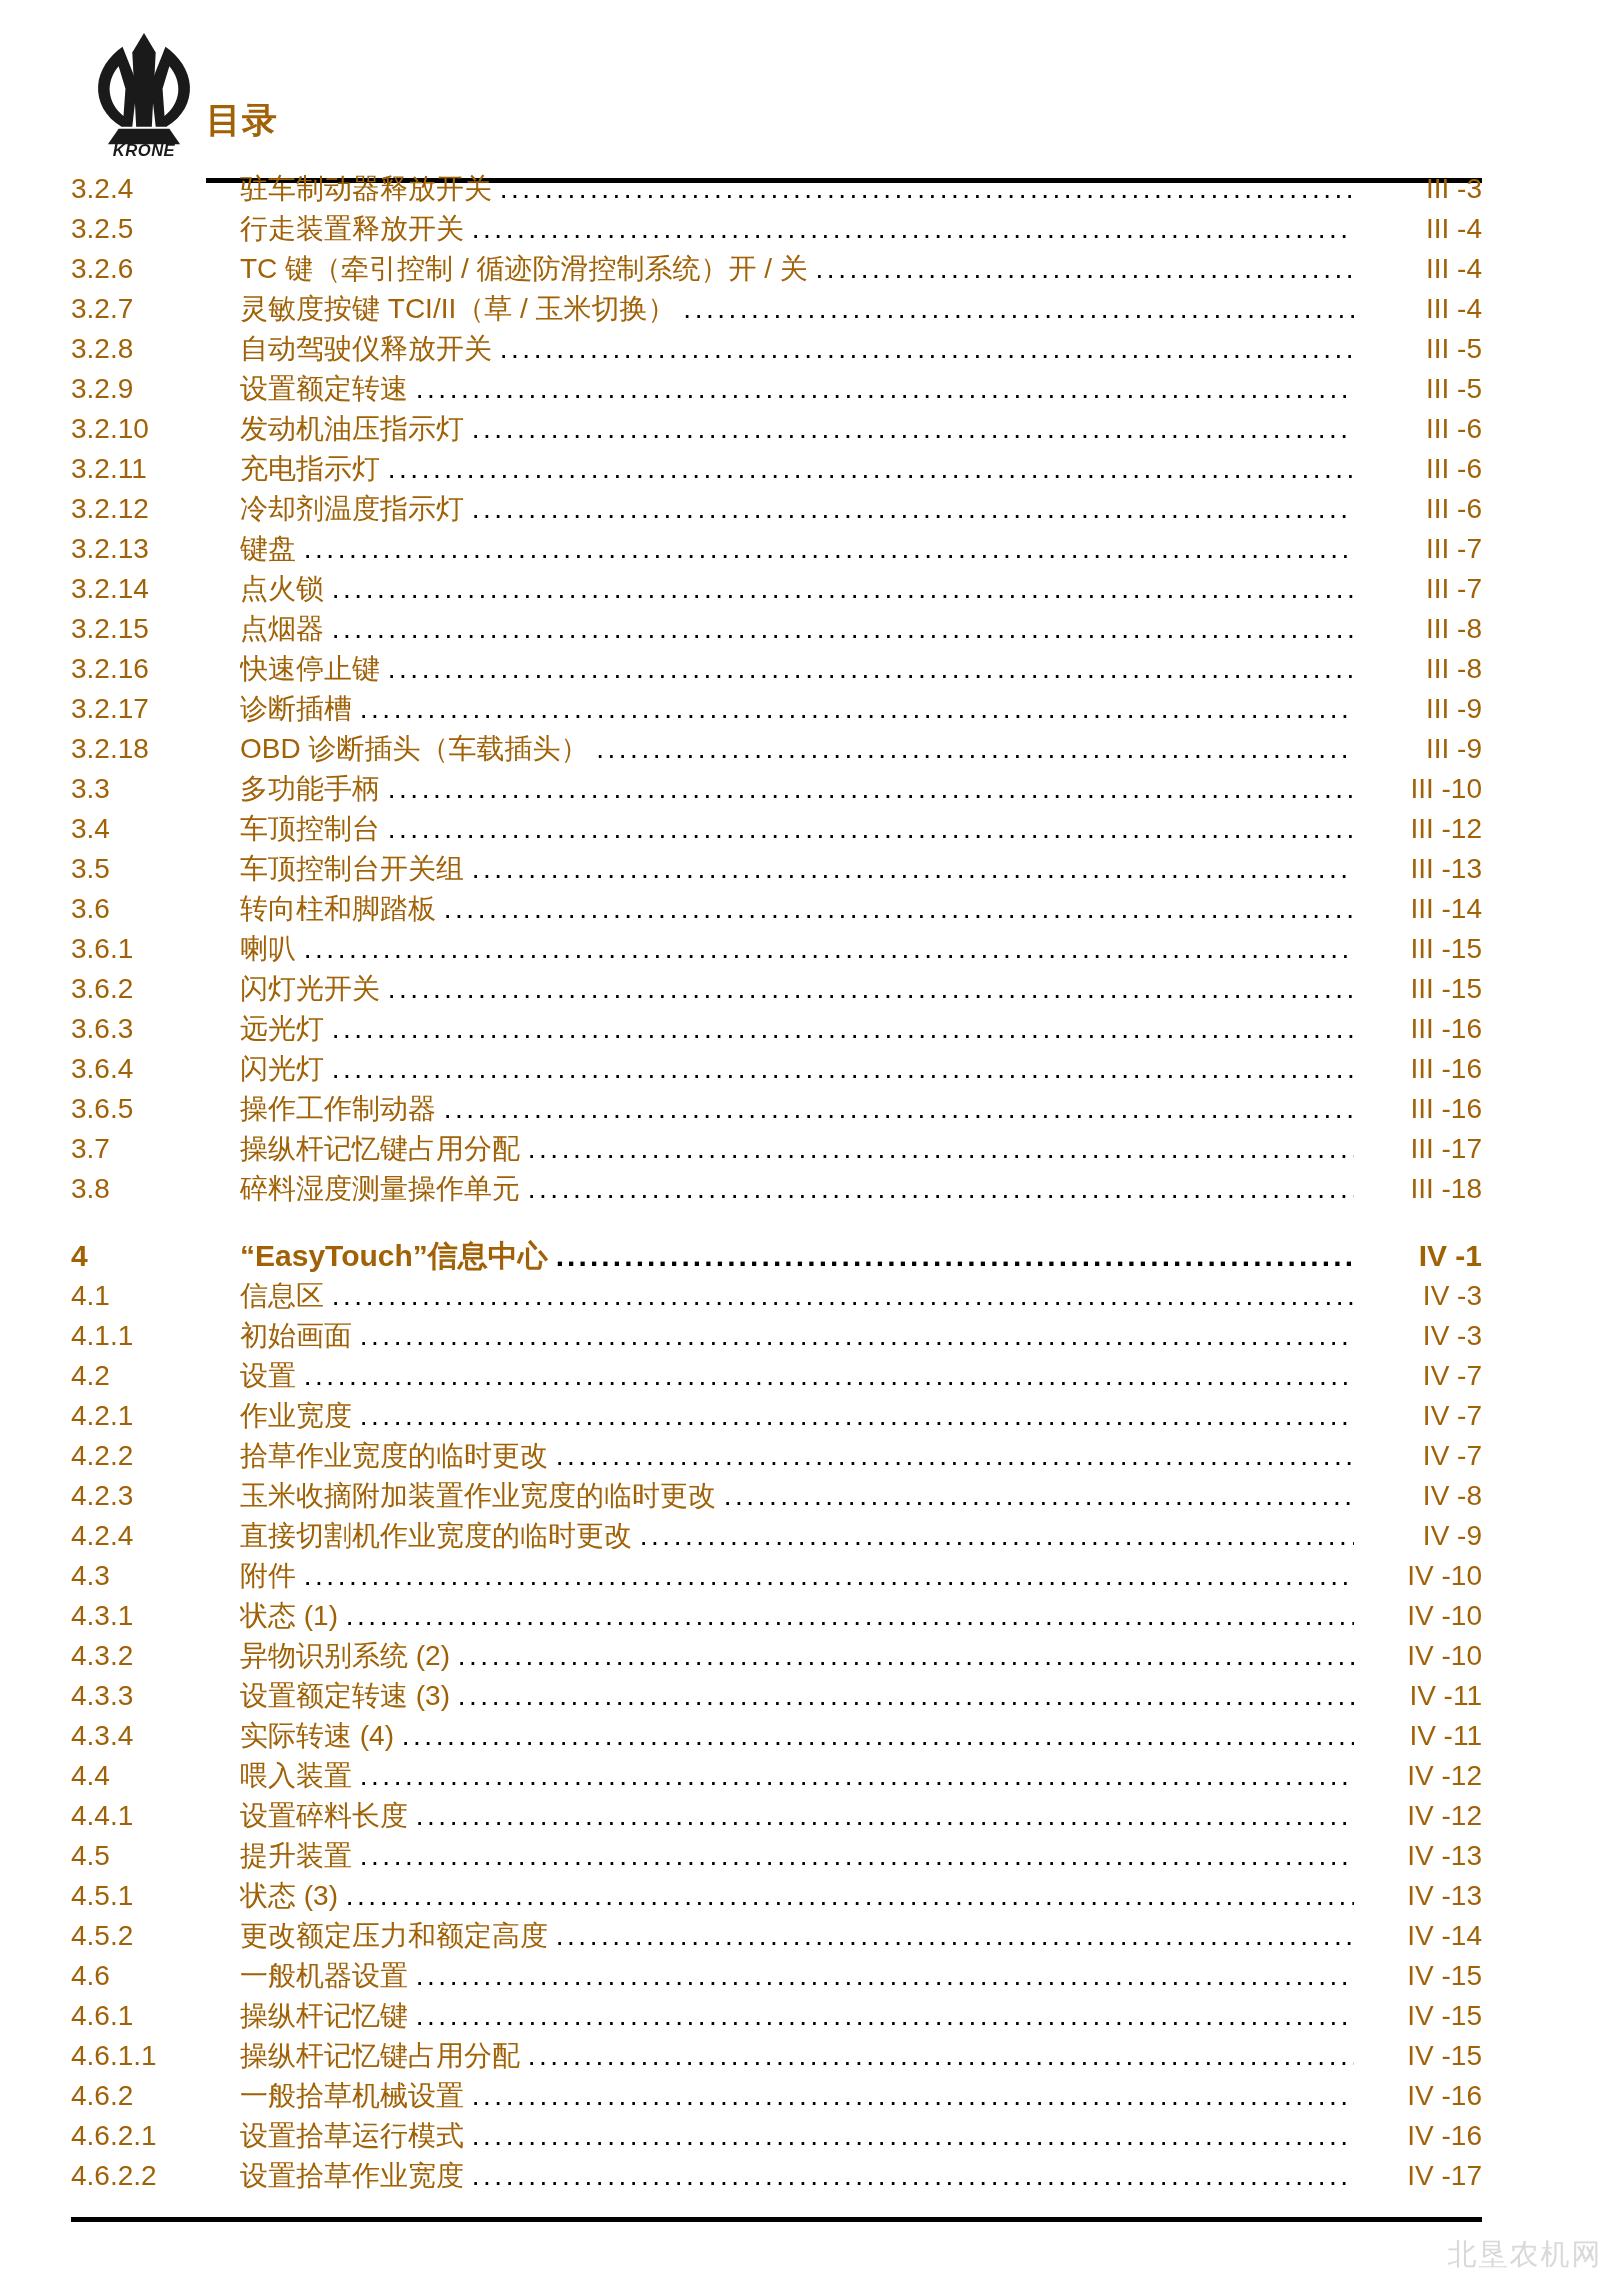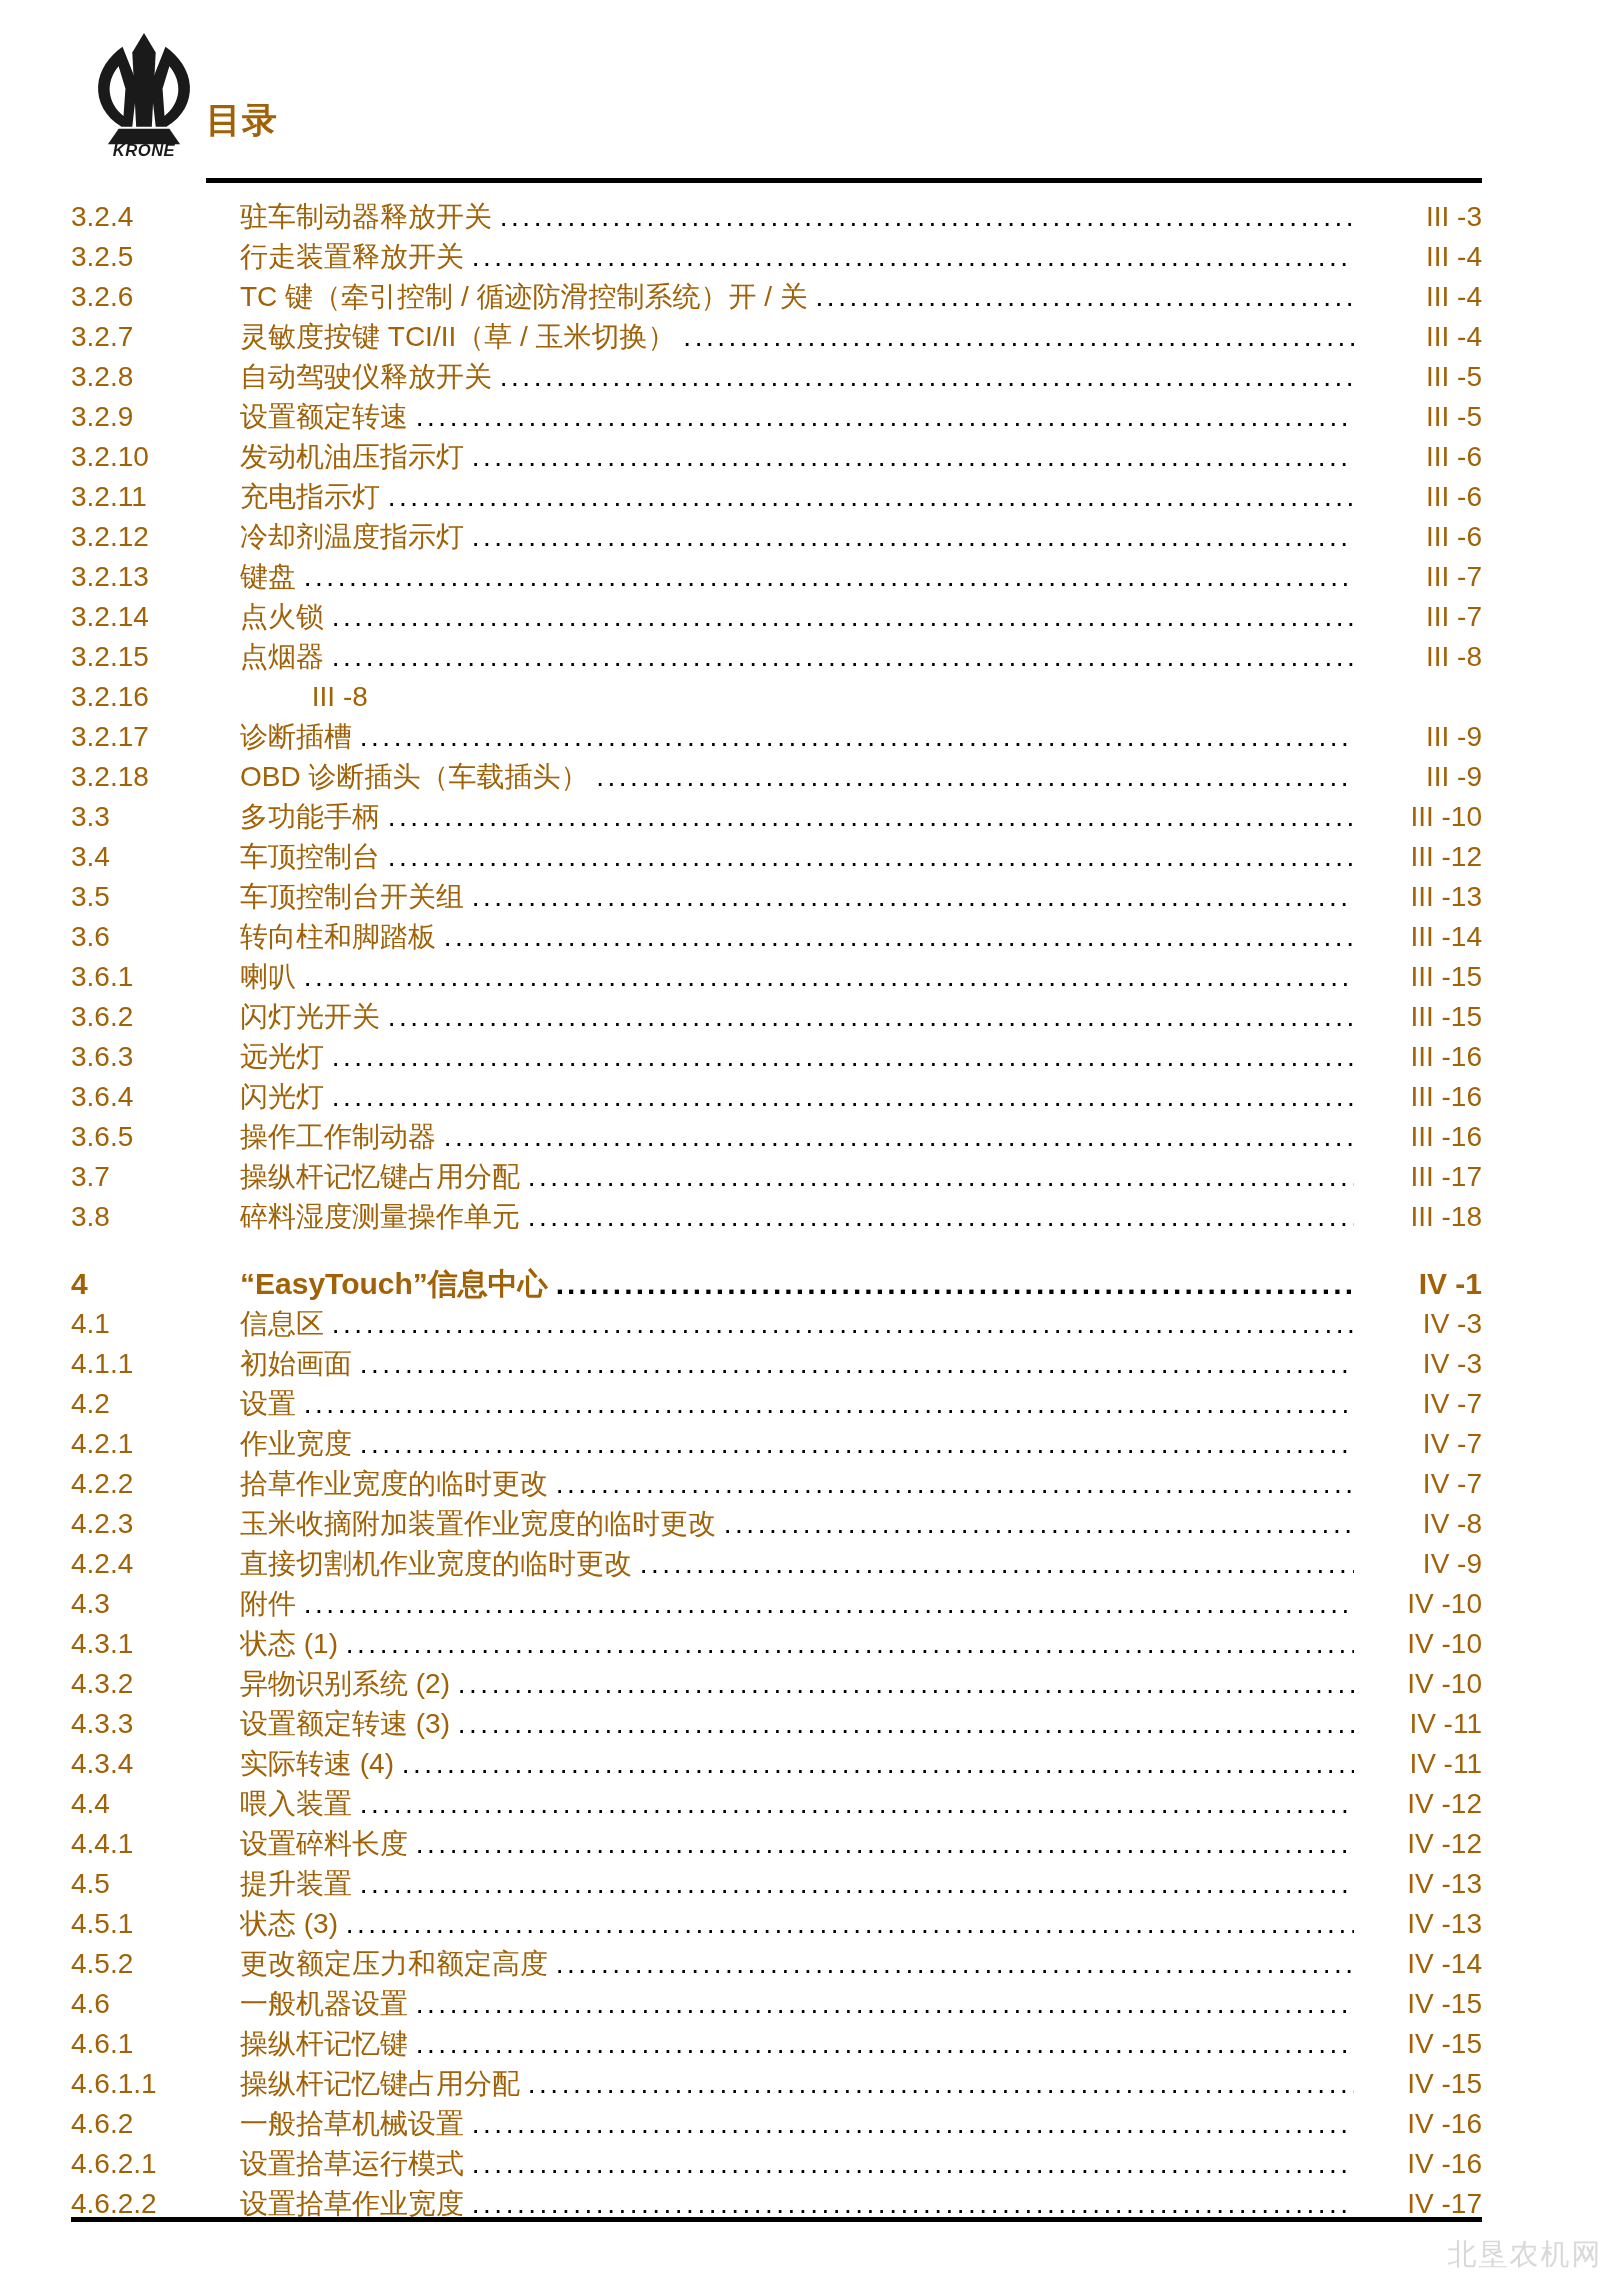"III -3" .page-no { margin-top: 28px -> none }
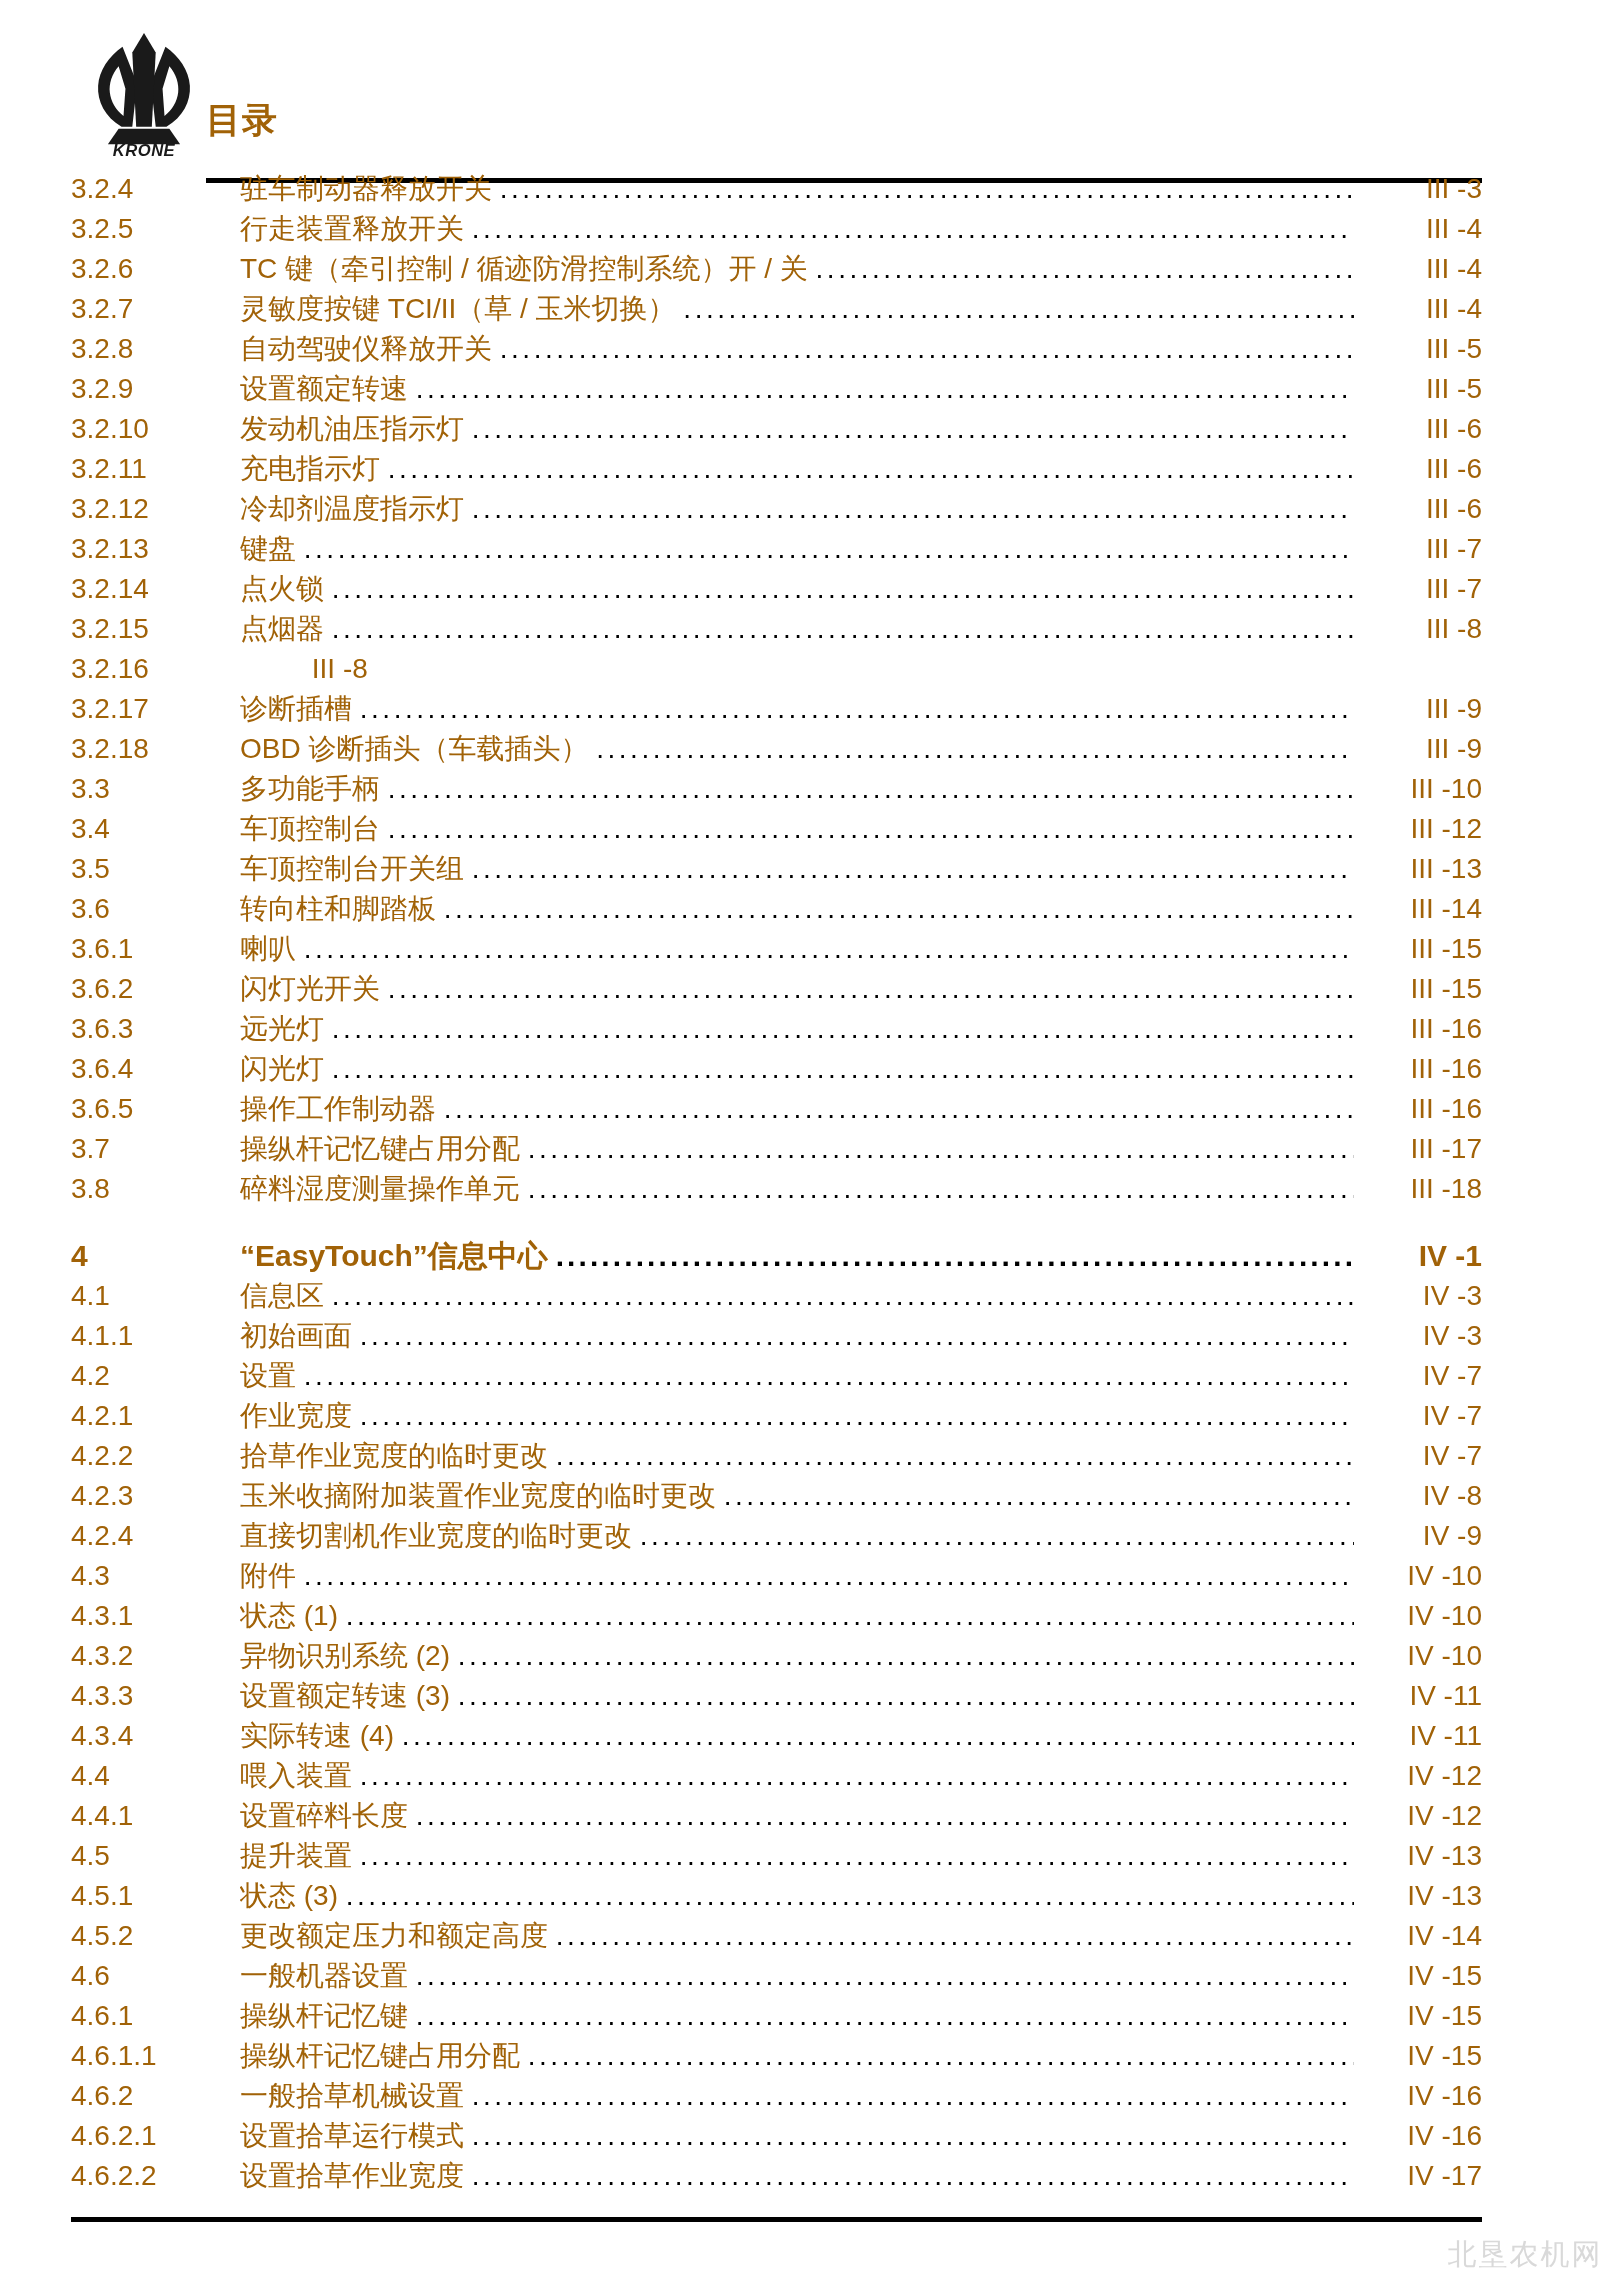"快速停止键" span.mid { html: none -> <span> <span>快速停止键</span> <span></span> </span> }
